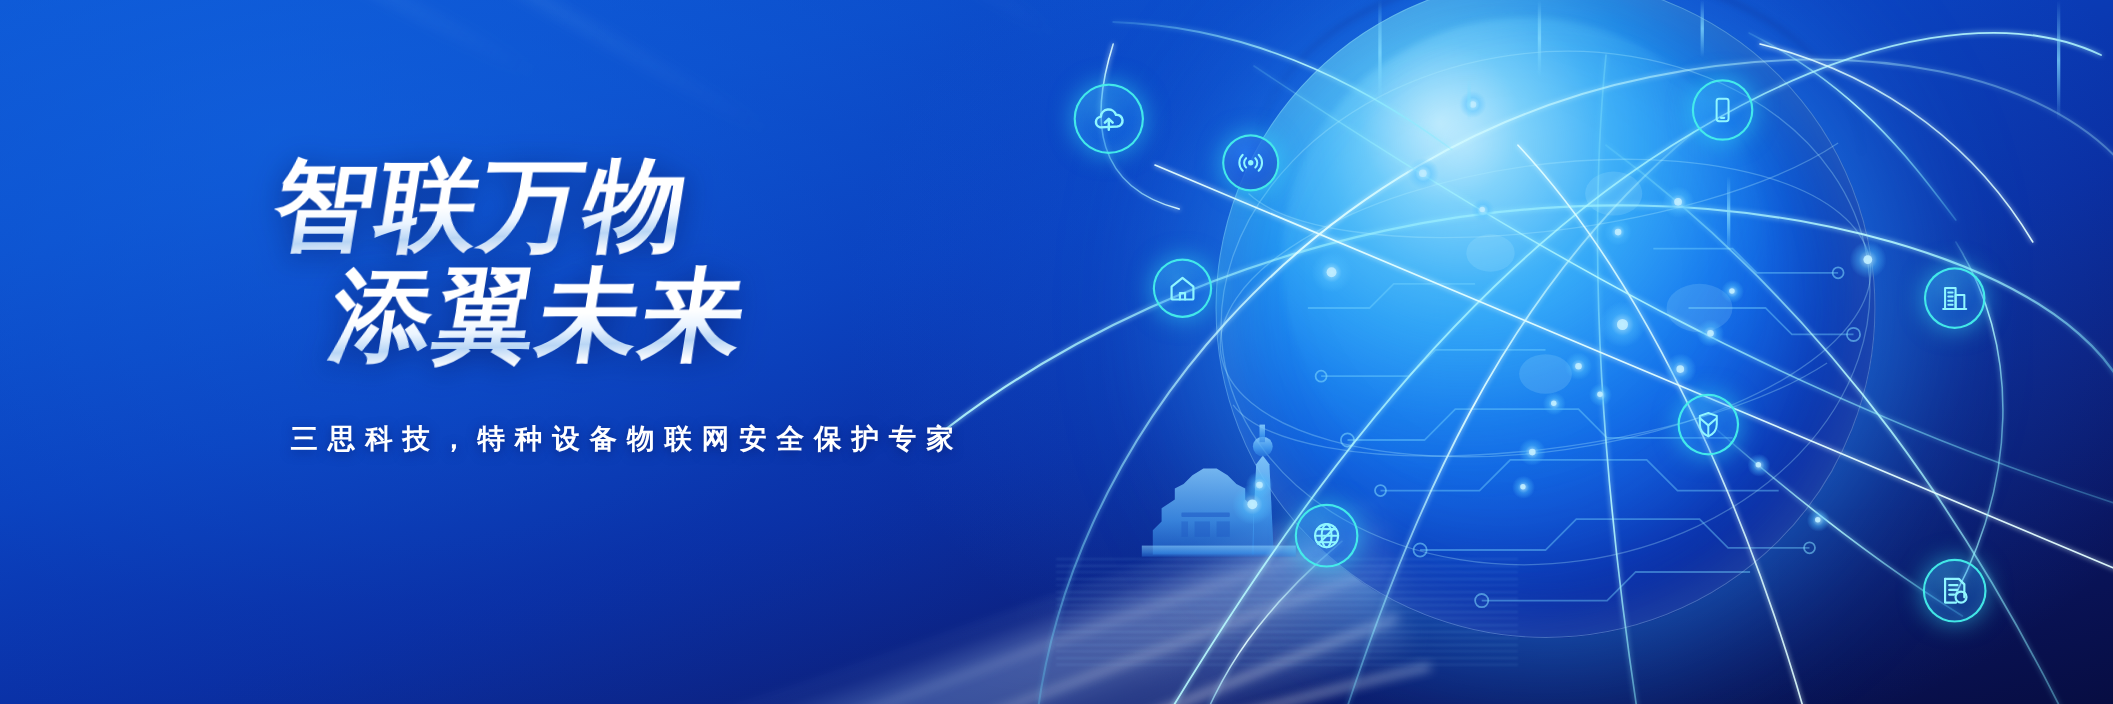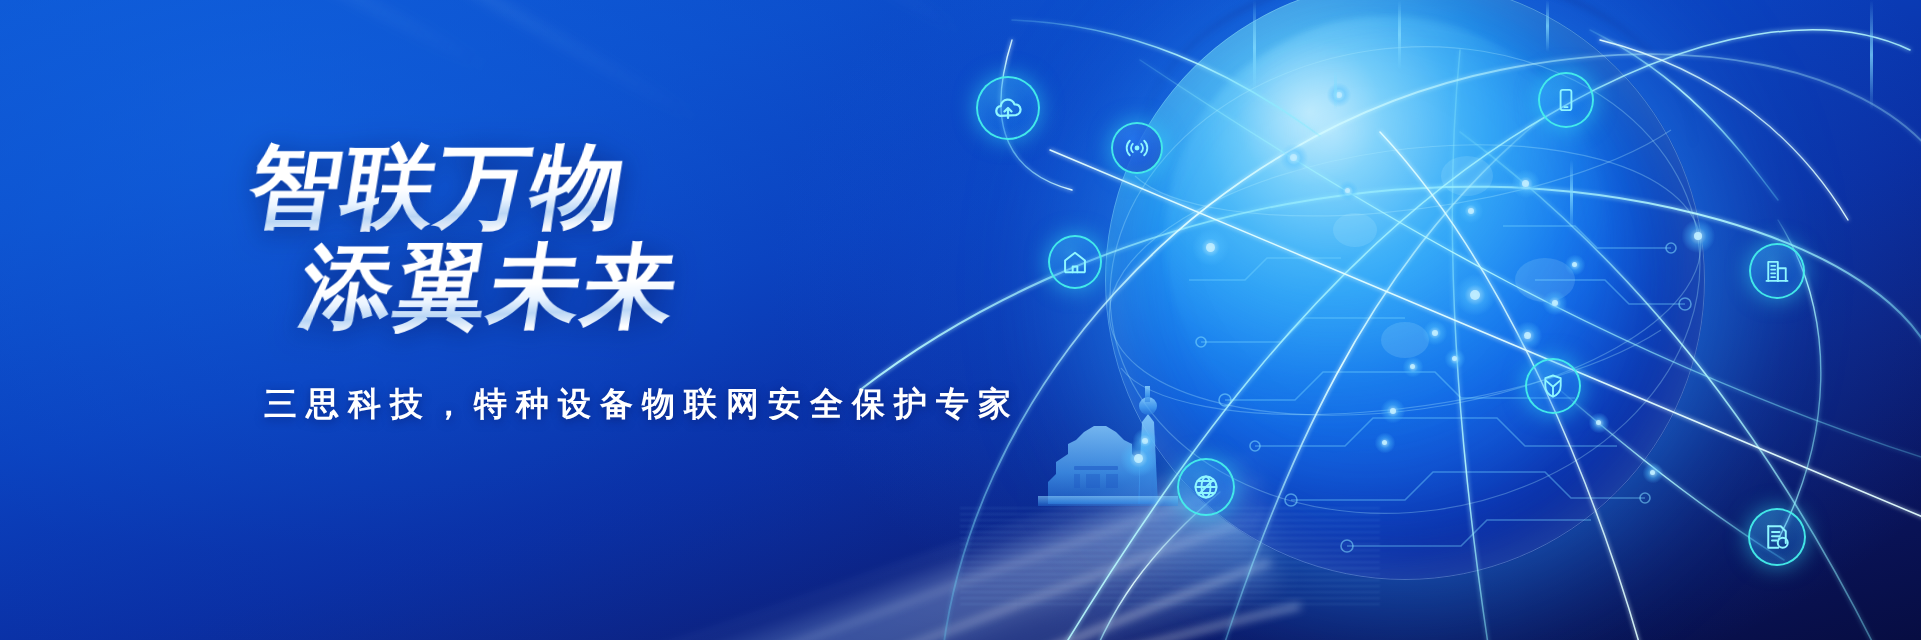"三思科技，特种设备物联网安全保护专家" .subtitle { font-size: 33px -> 25px }
